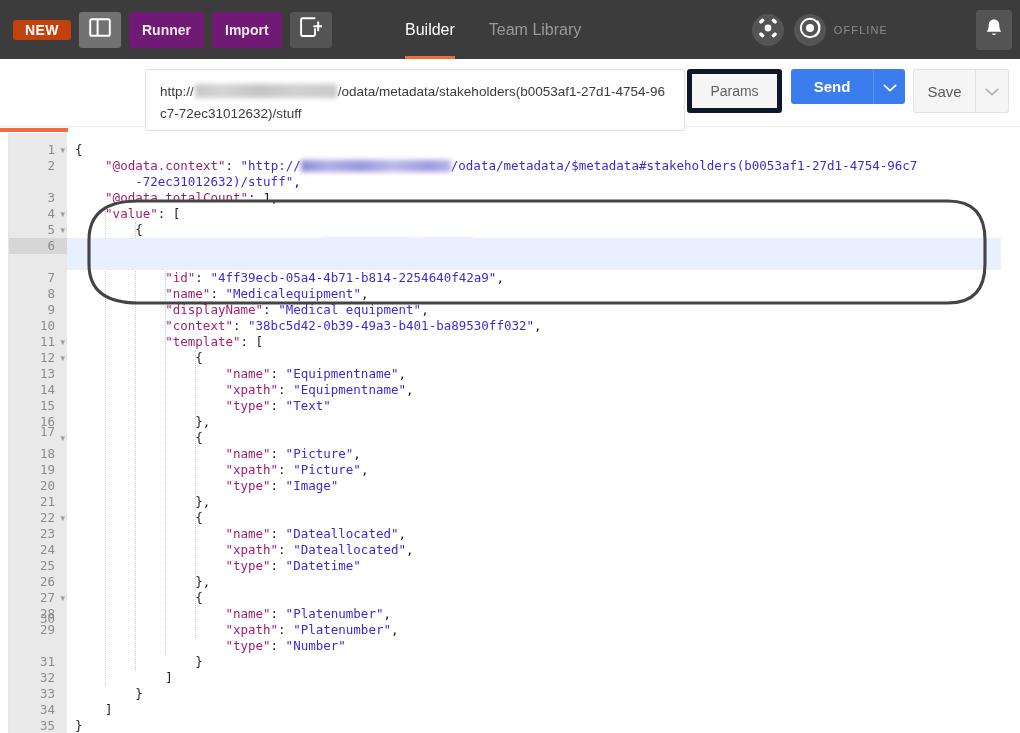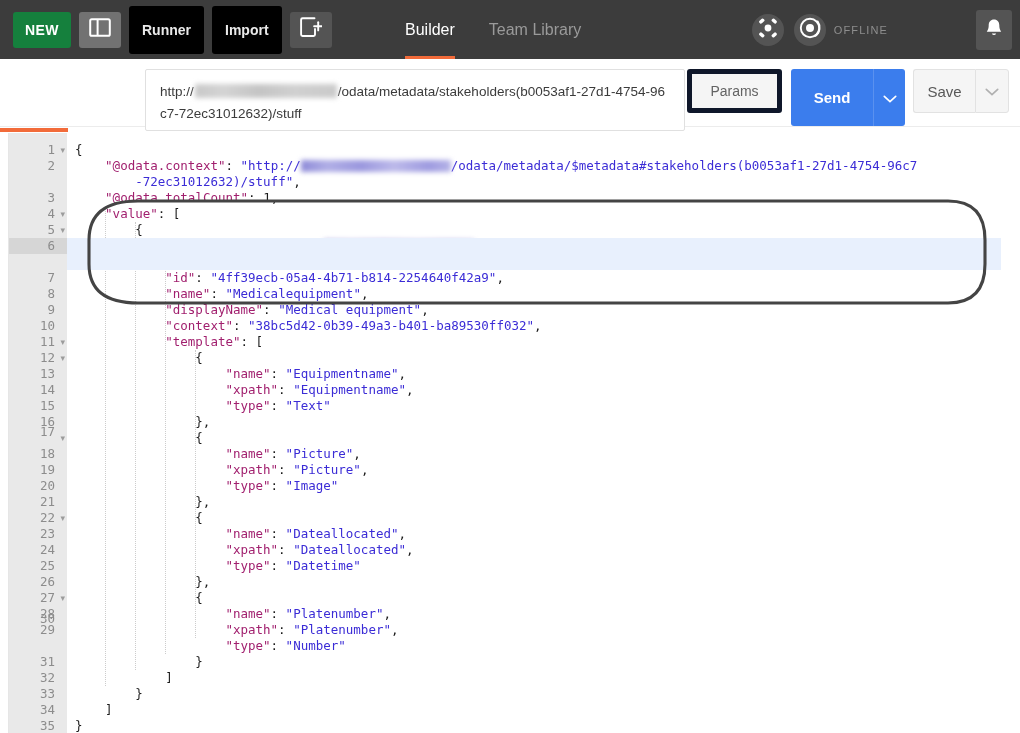"NEW" .btn-new { background: #15803d -> #c2410c; height: 36px -> 20px }
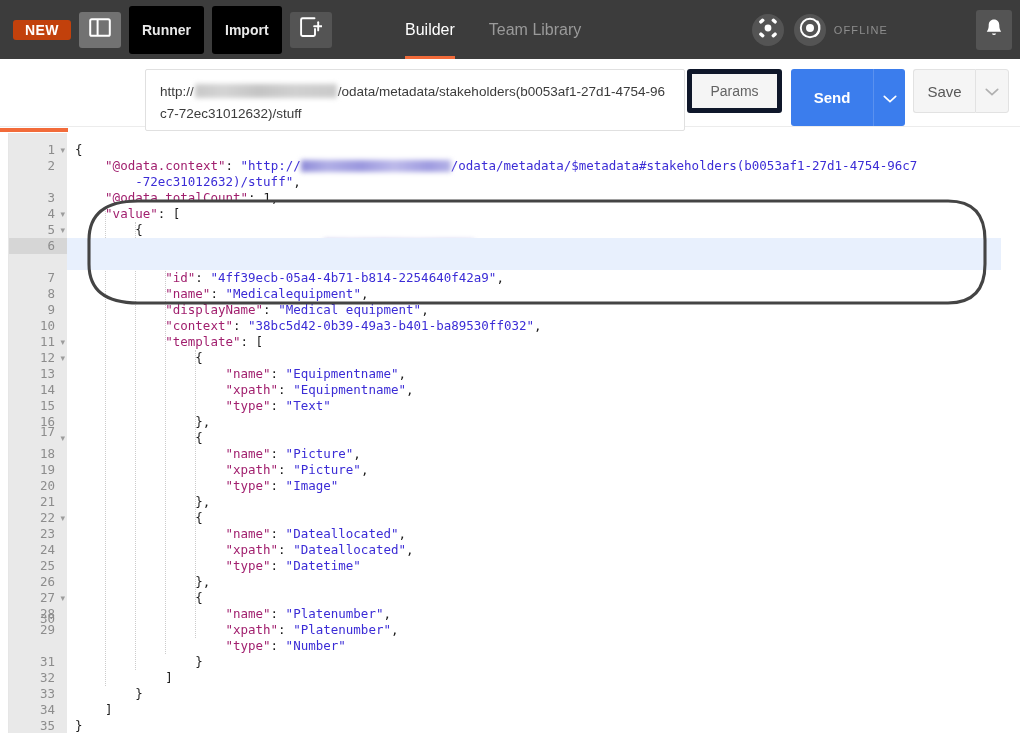"Runner" .btn-dark { background: #000000 -> #701a75; height: 48px -> 36px }
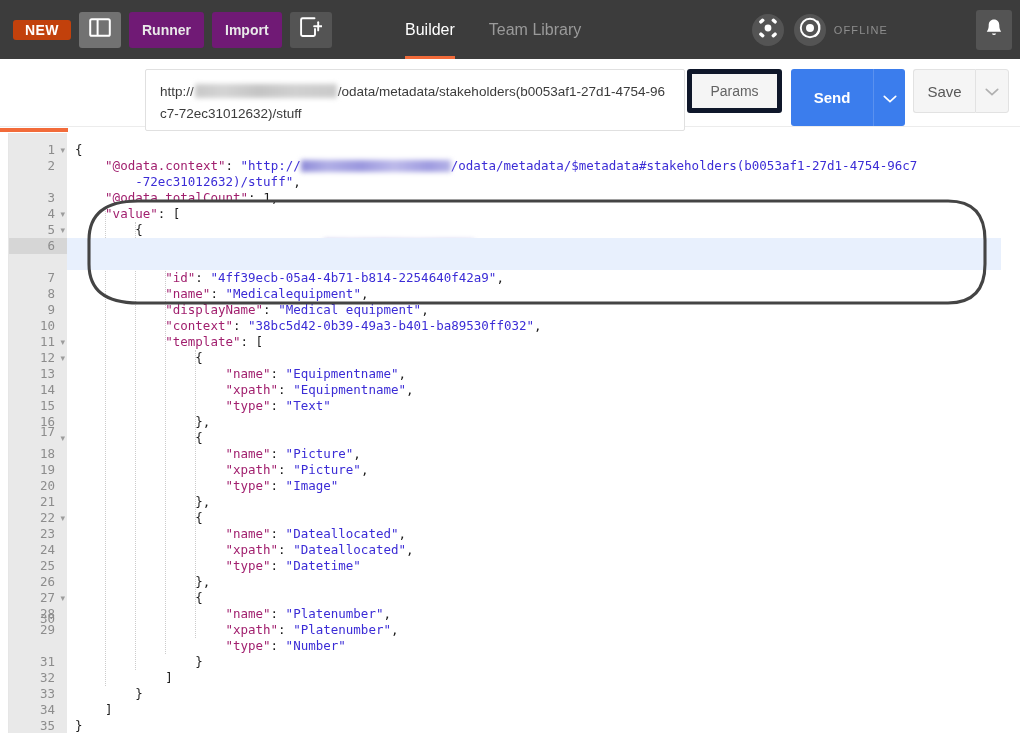"Send" .send-wrap { height: 57px -> 35px }
